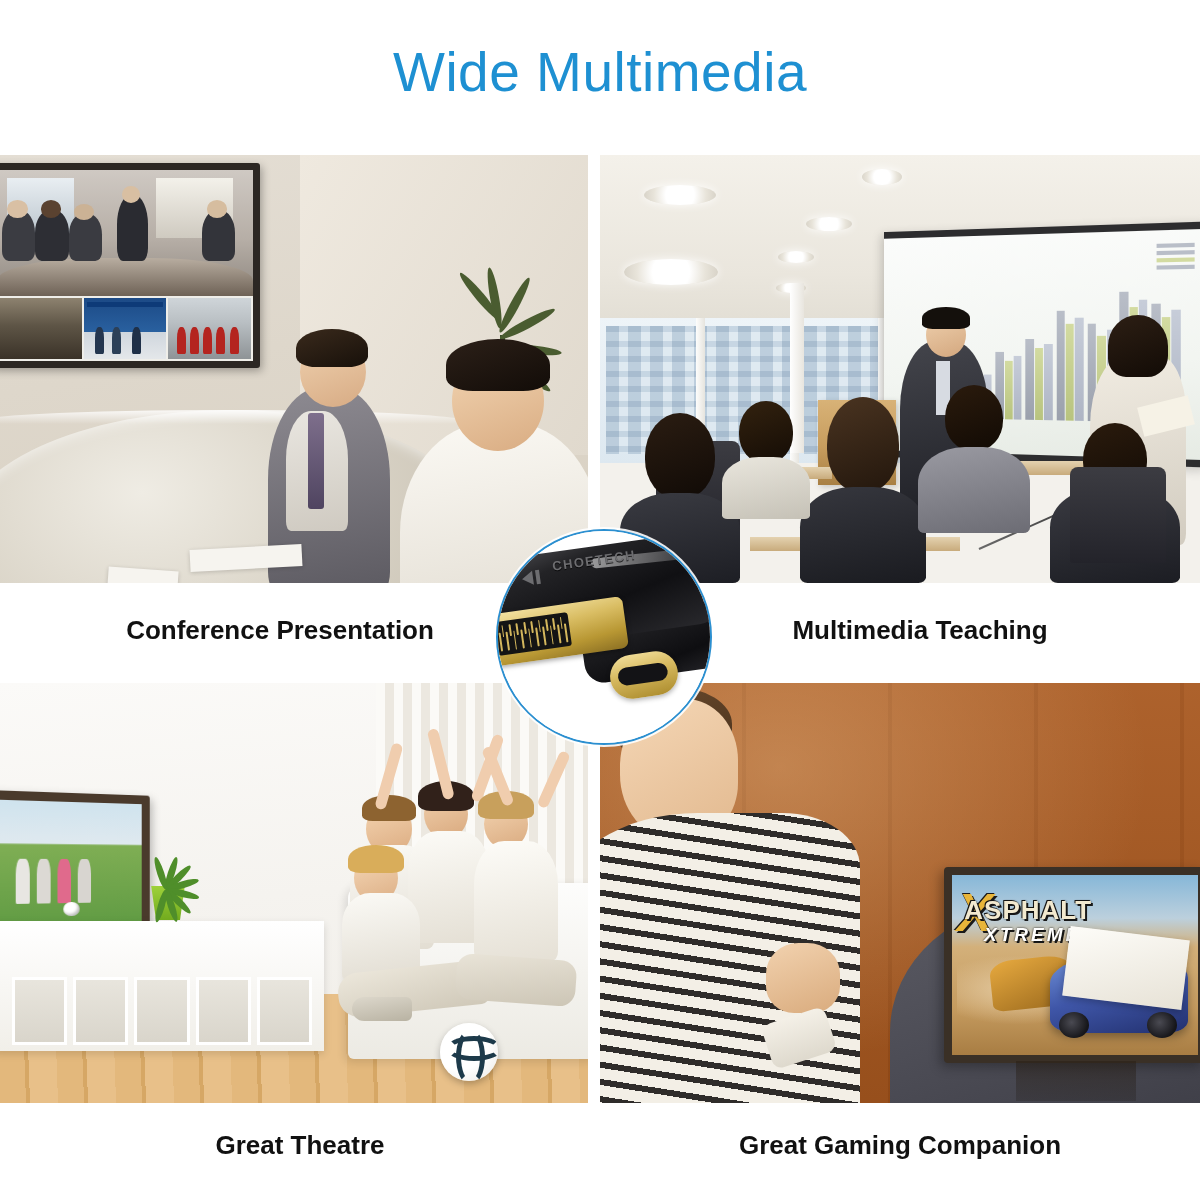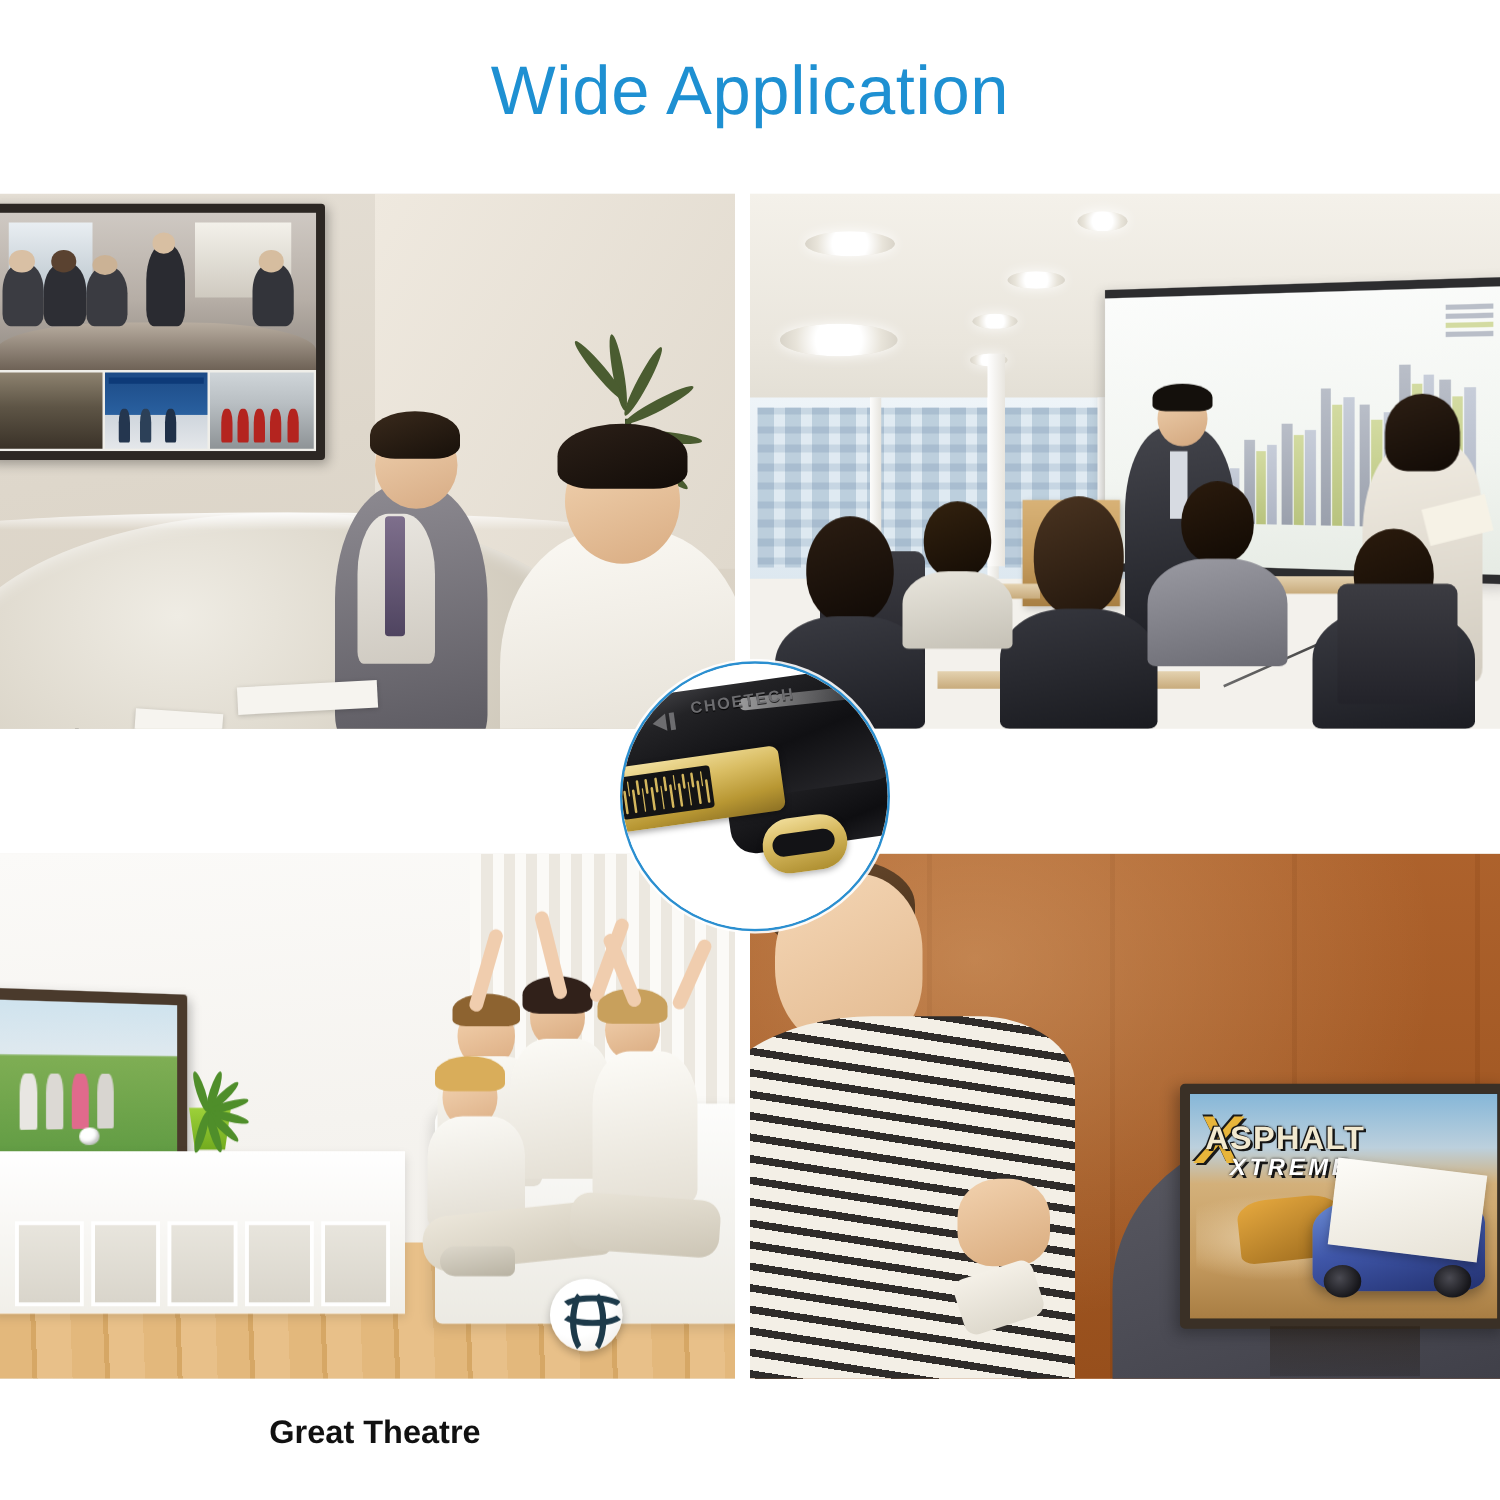"Wide Application" div.title { text: Application -> Multimedia }
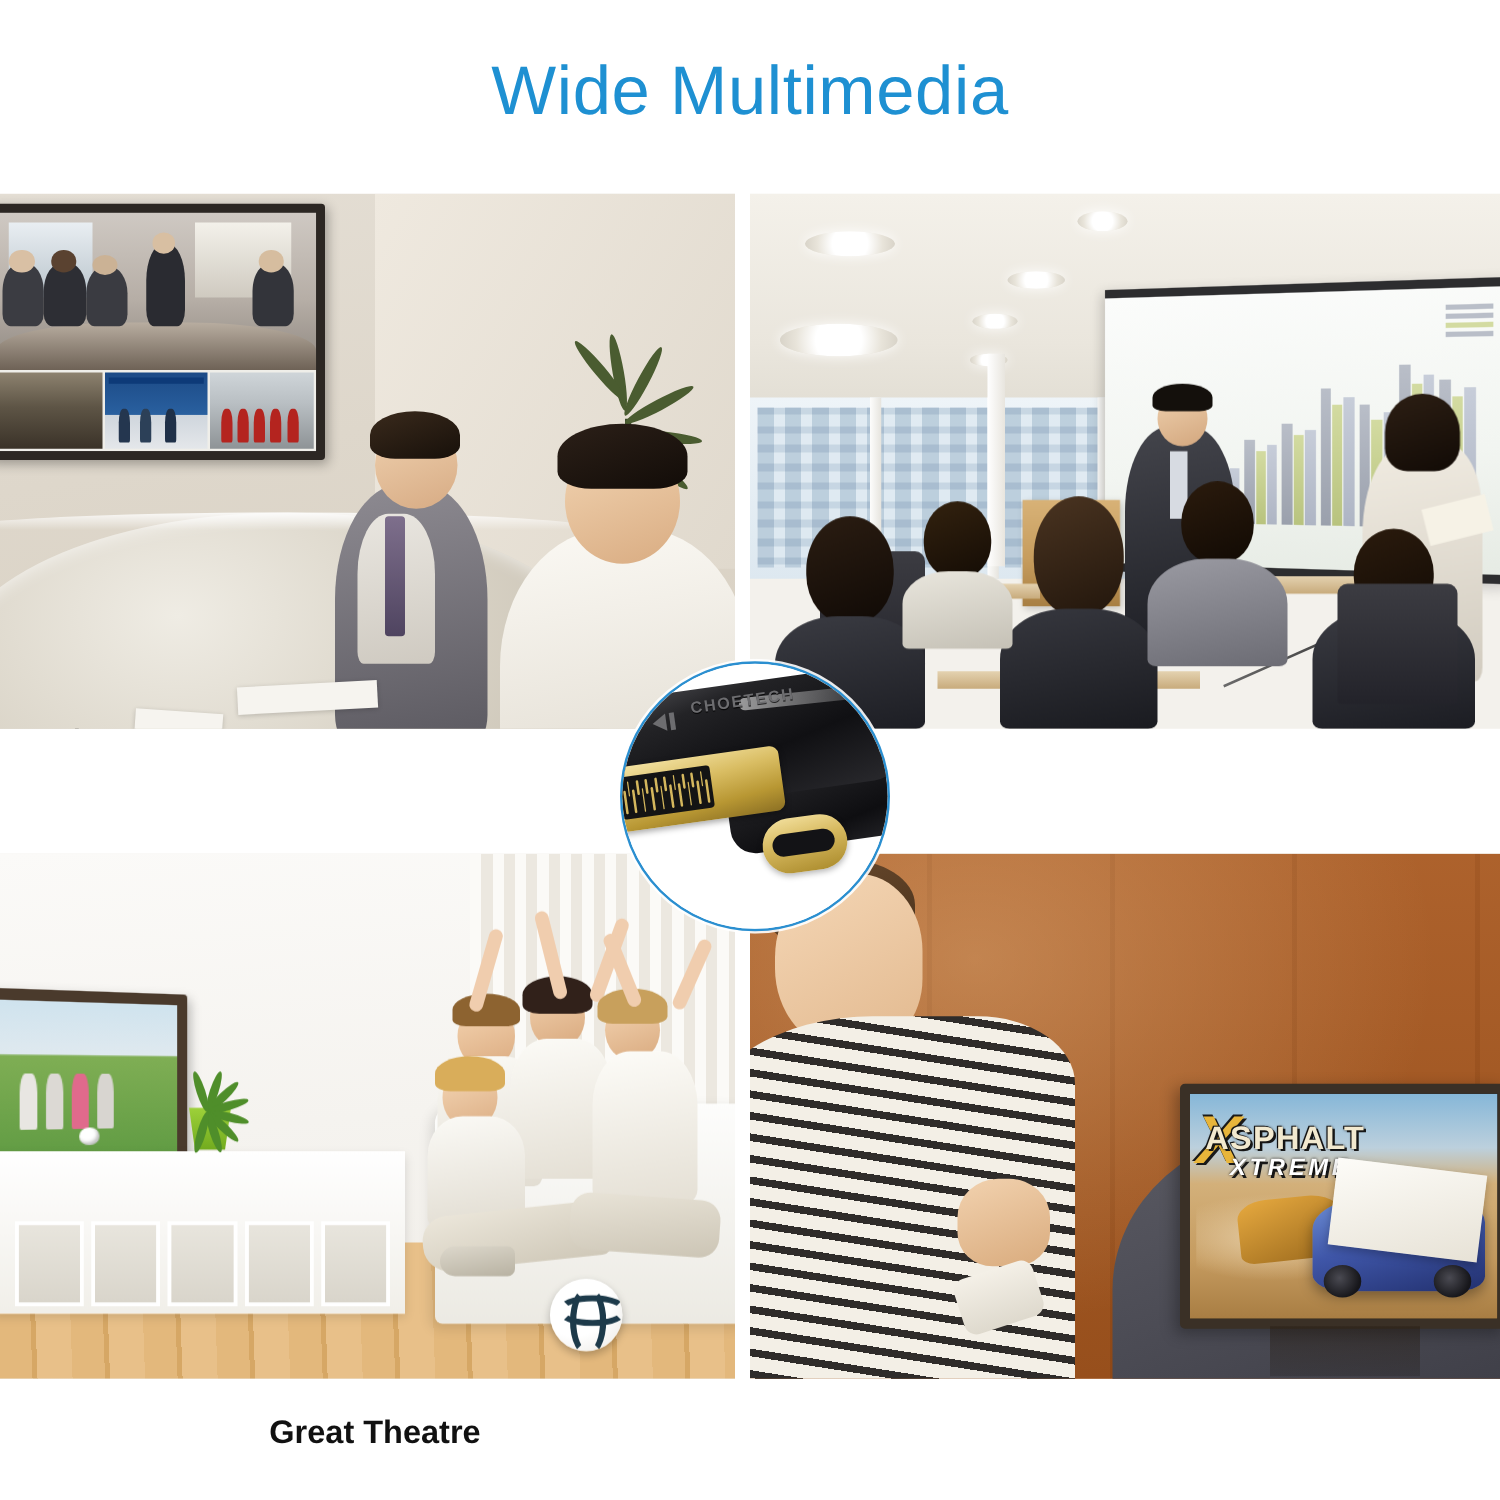"Conference Presentation" div.caption { html: none -> <div>Conference Presentation</div> }
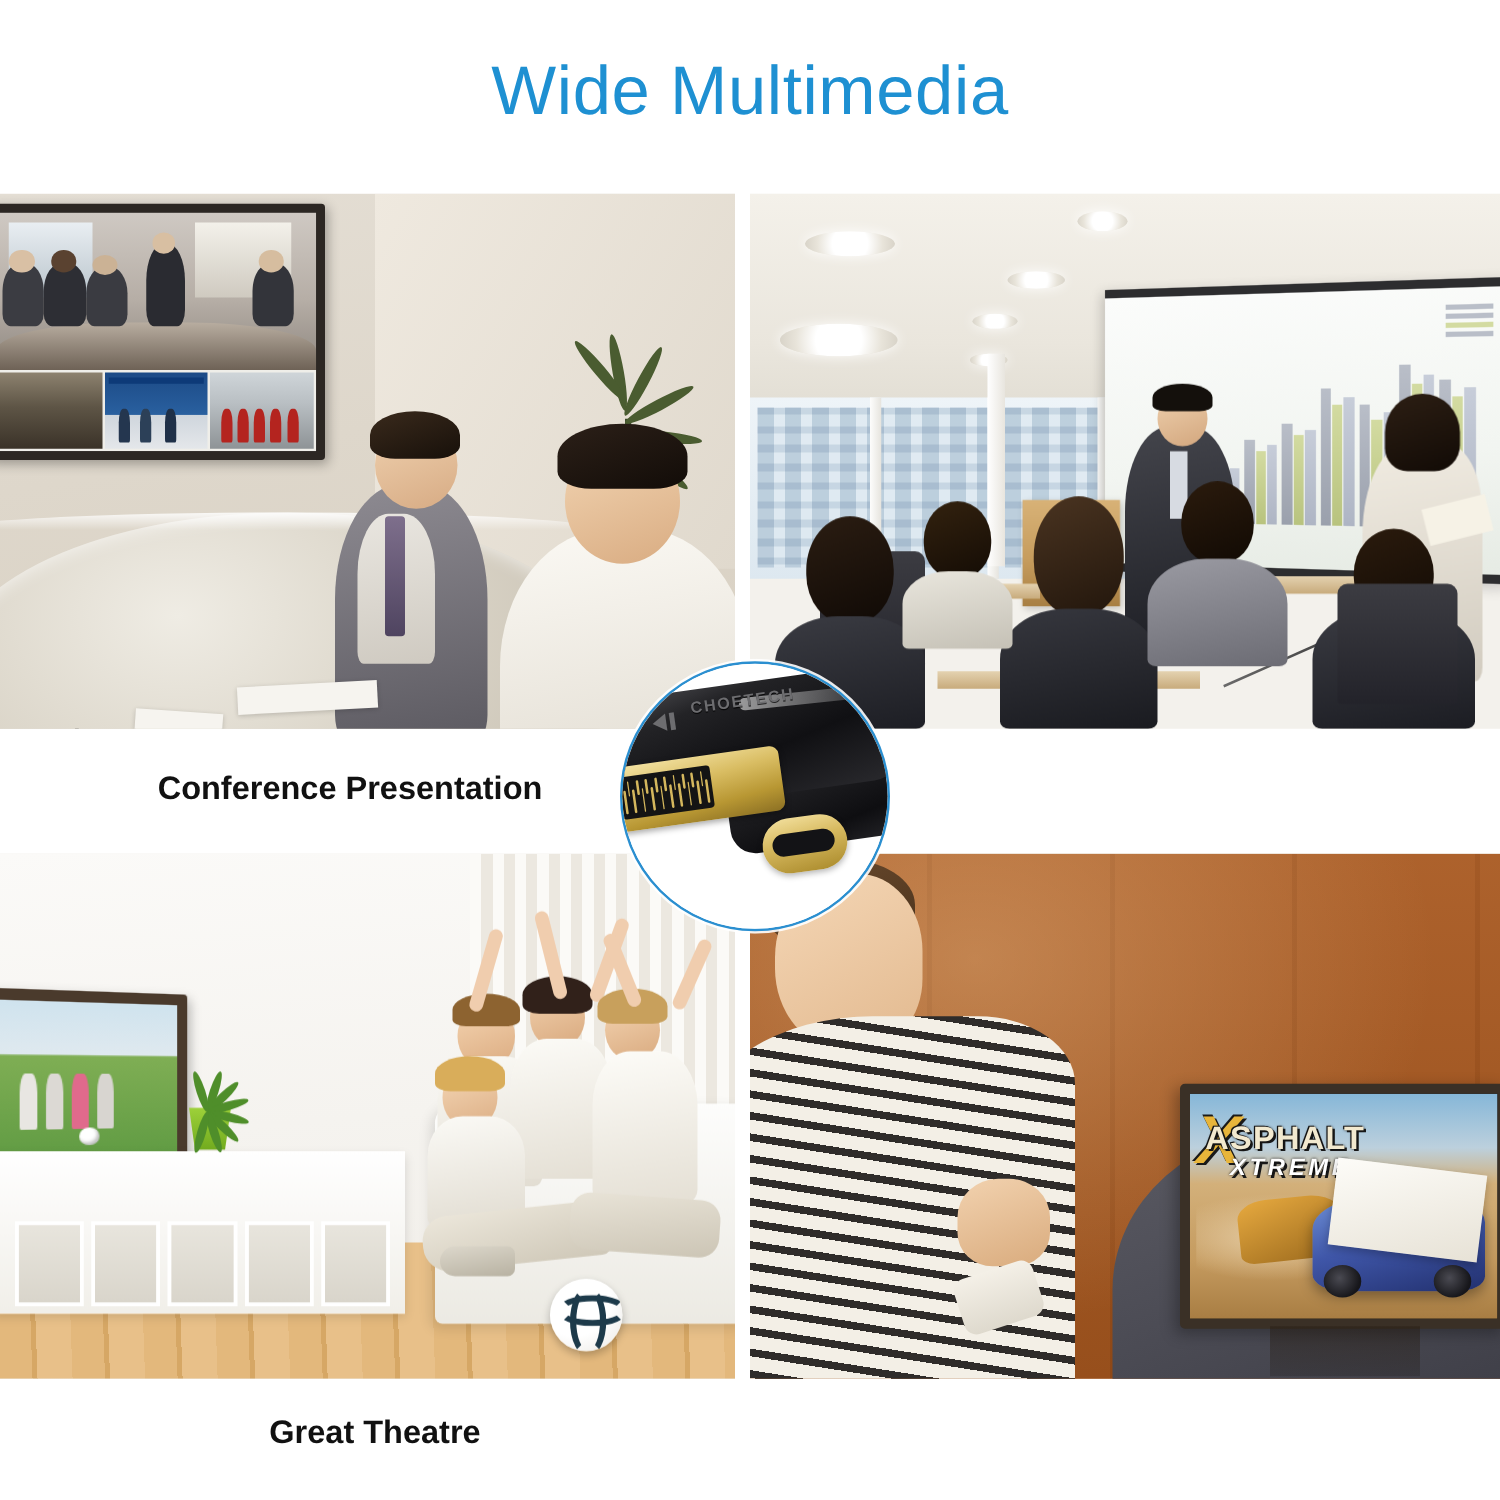"Multimedia Teaching" div.caption { html: none -> <div>Multimedia Teaching</div> }
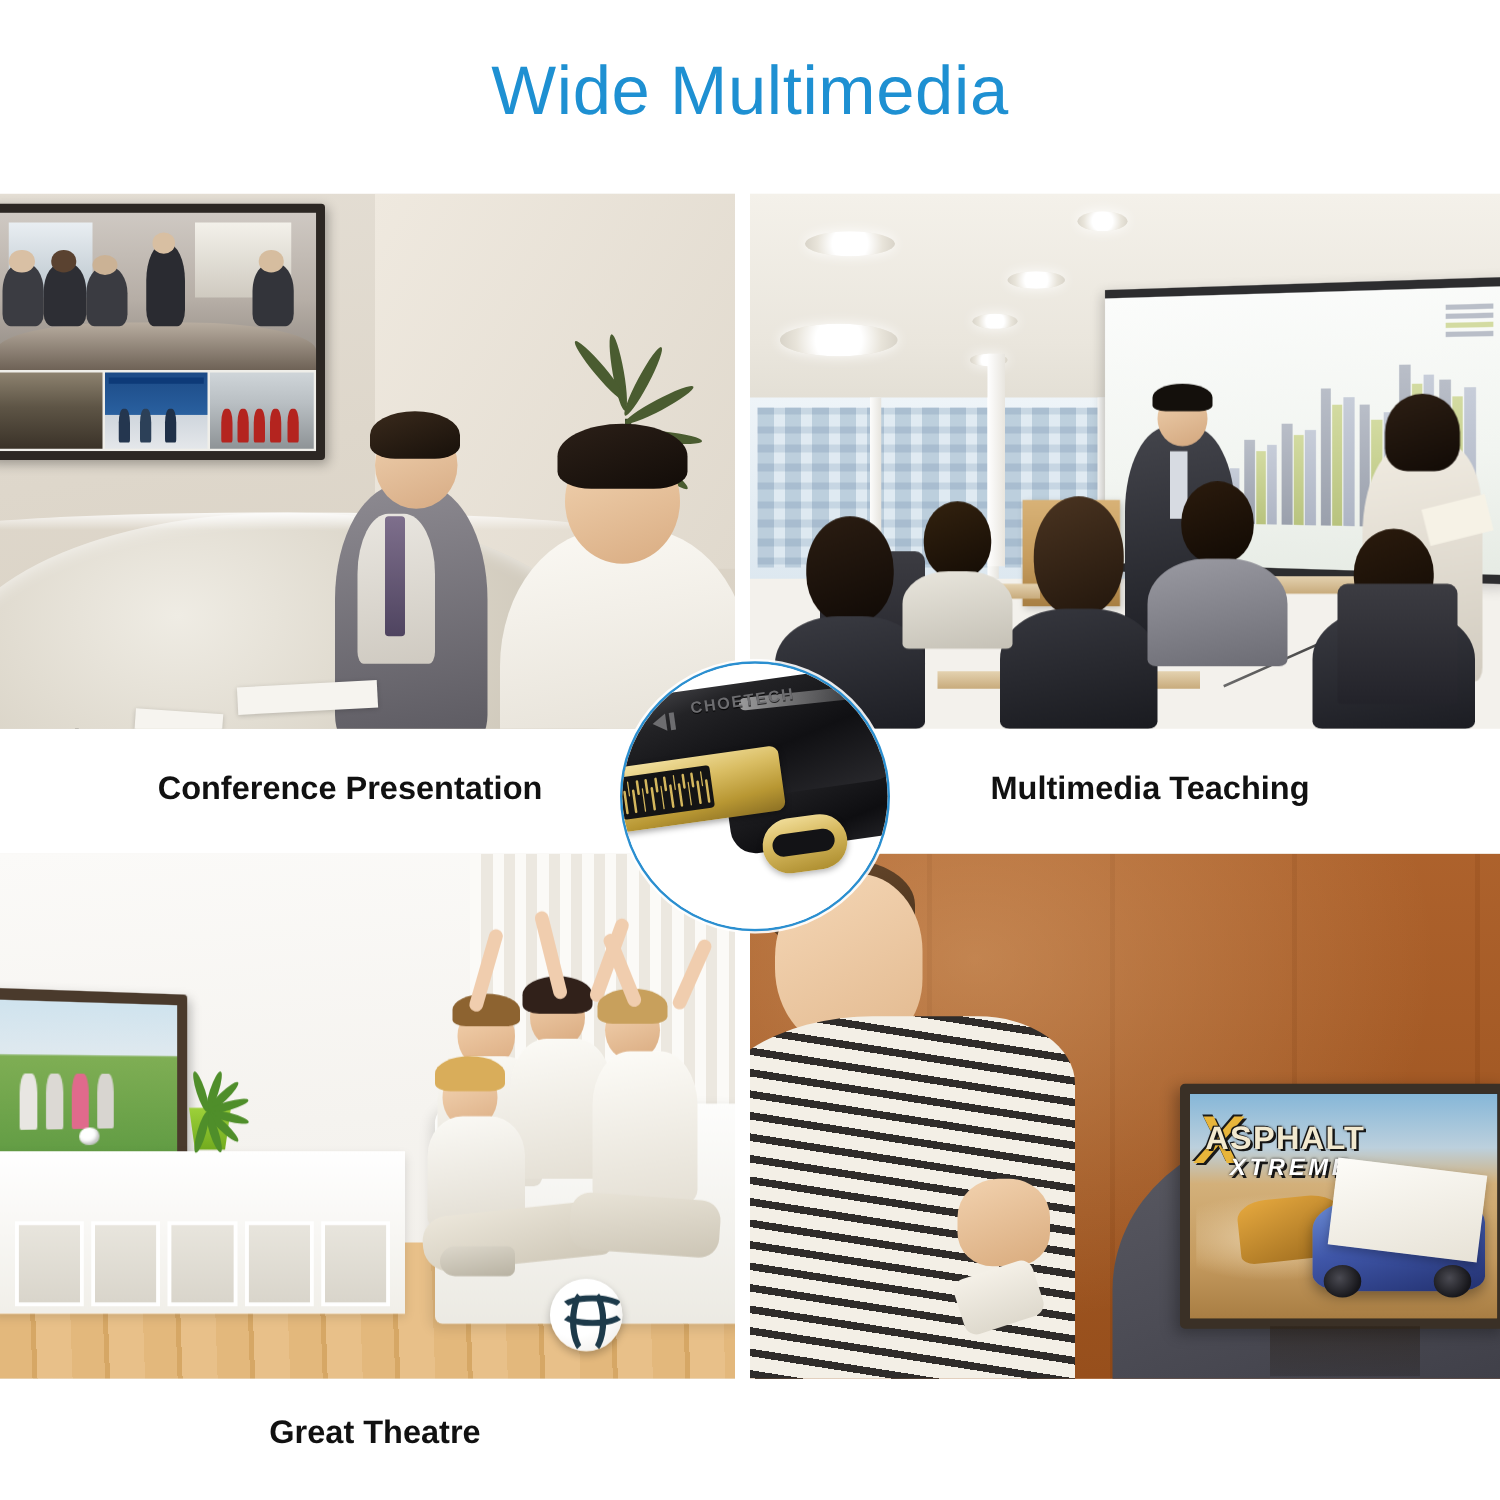"Great Gaming Companion" div.caption { html: none -> <div>Great Gaming Companion</div> }
